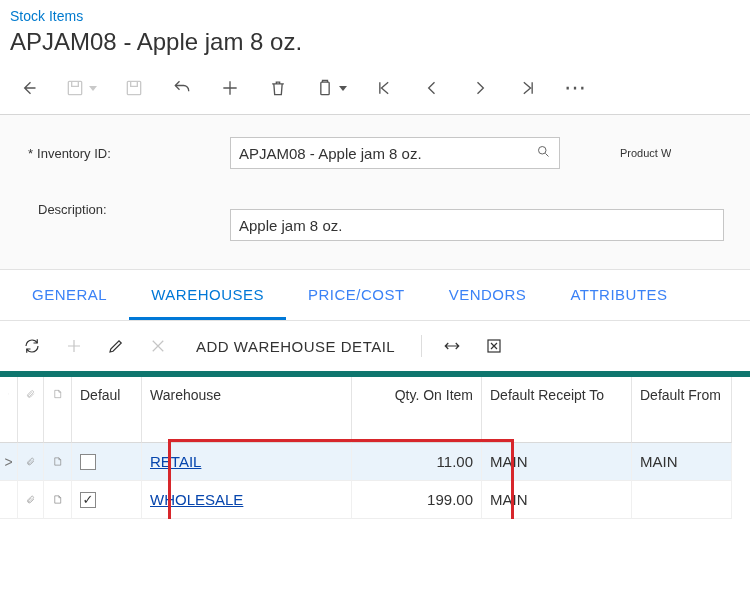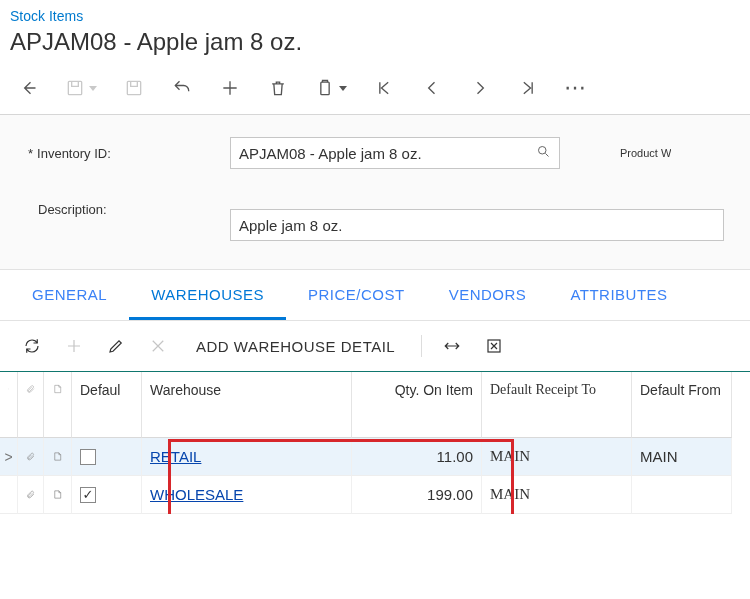"Defaul" .grid { border-top: 1px solid #0f766e -> 6px solid #0f766e }
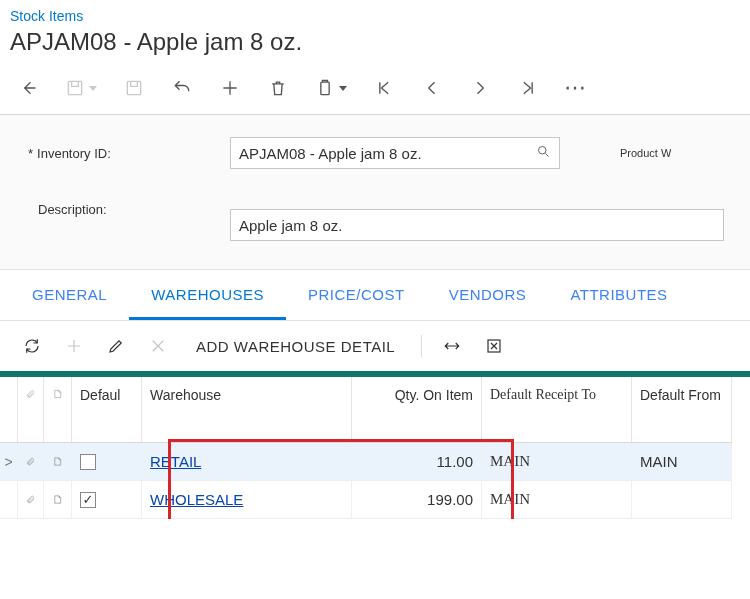"Default Receipt To" .c-rec { font-family: Liberation Serif, serif -> none }
